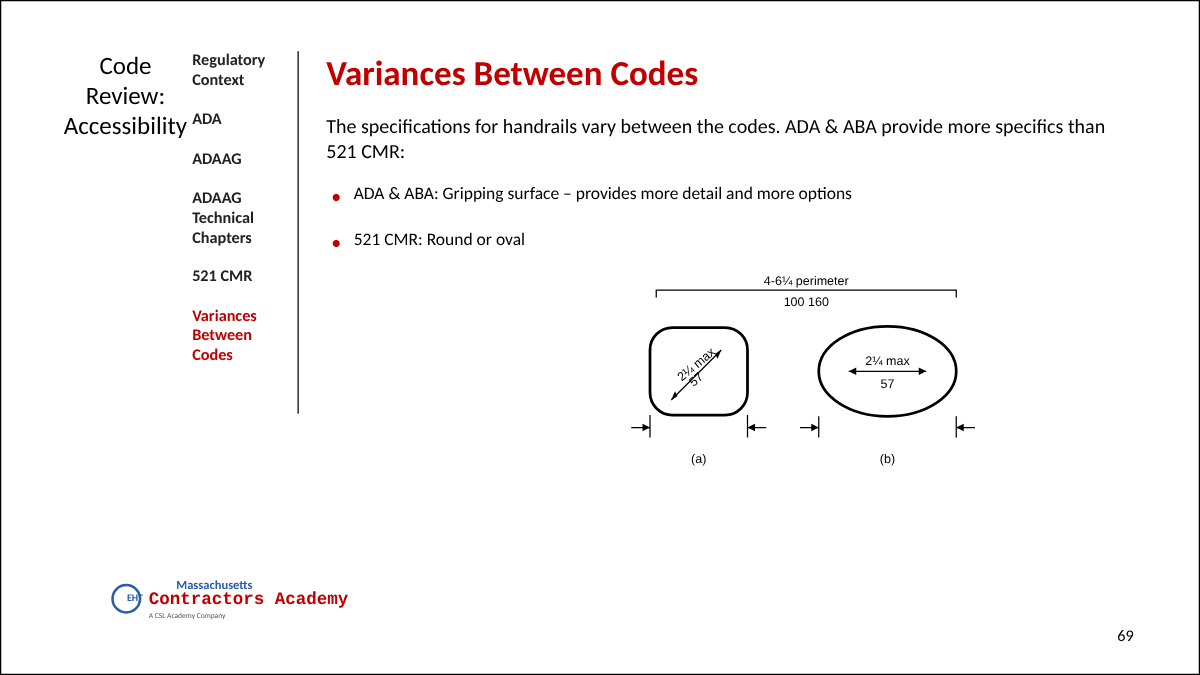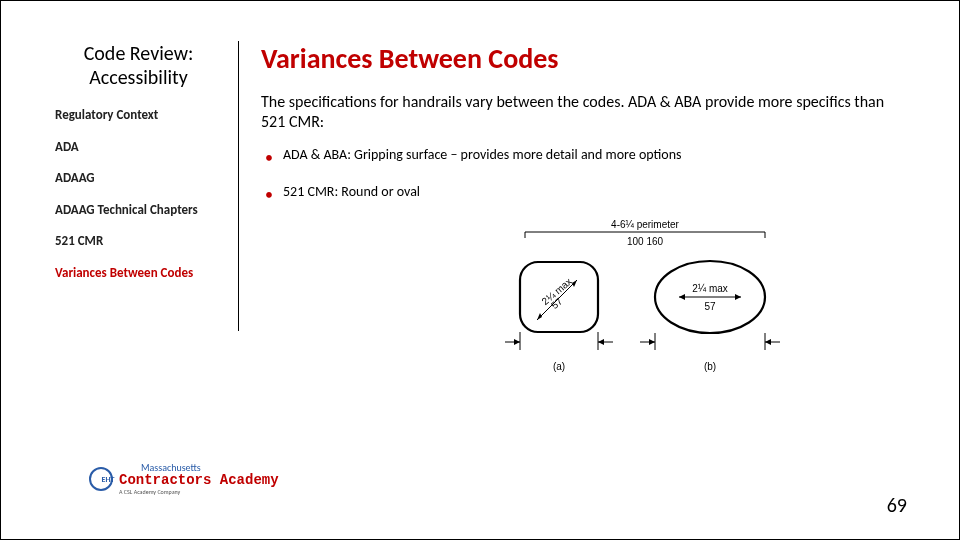"Code Review:" .sidebar { flex-direction: column -> row }
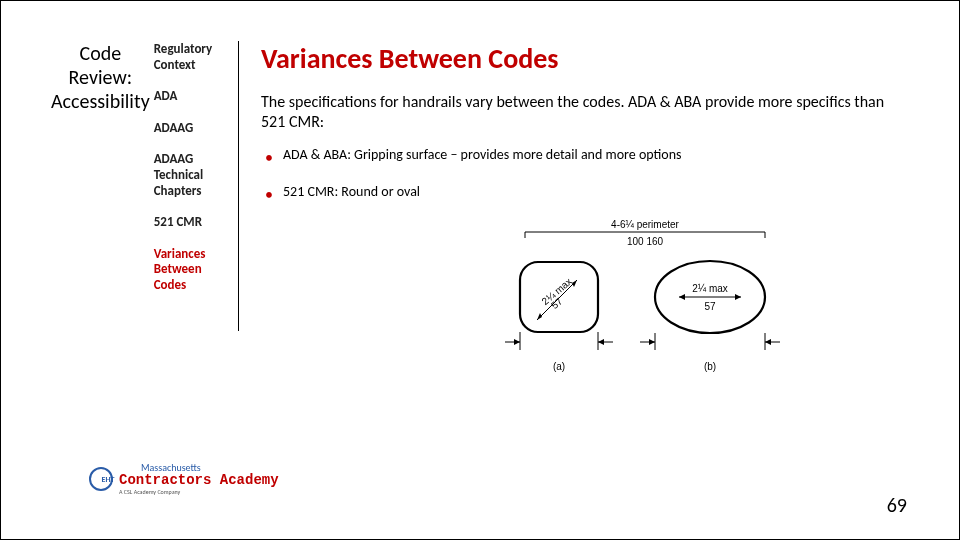"Massachusetts" .logo-line1 { font-weight: 400 -> 700 }
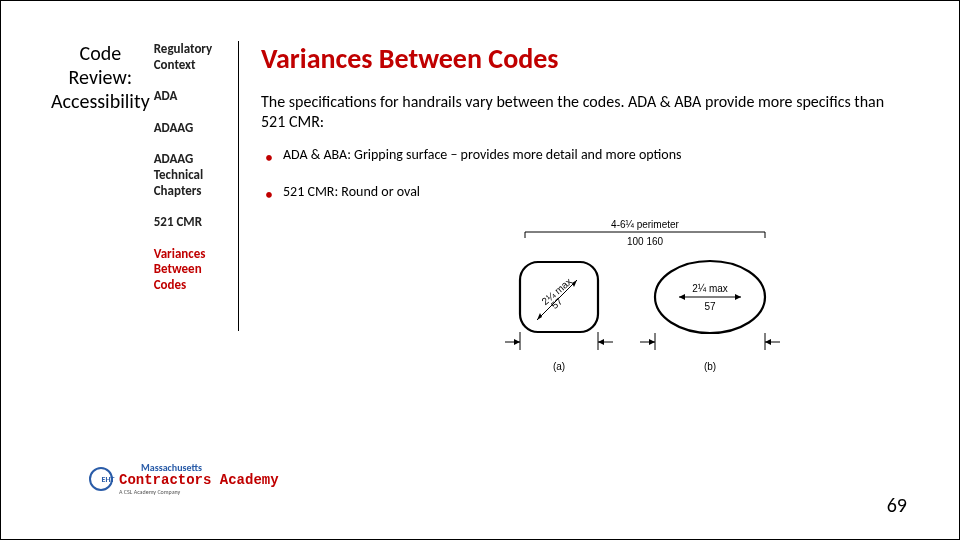"69" .page-num { font-size: 20px -> 13px }
